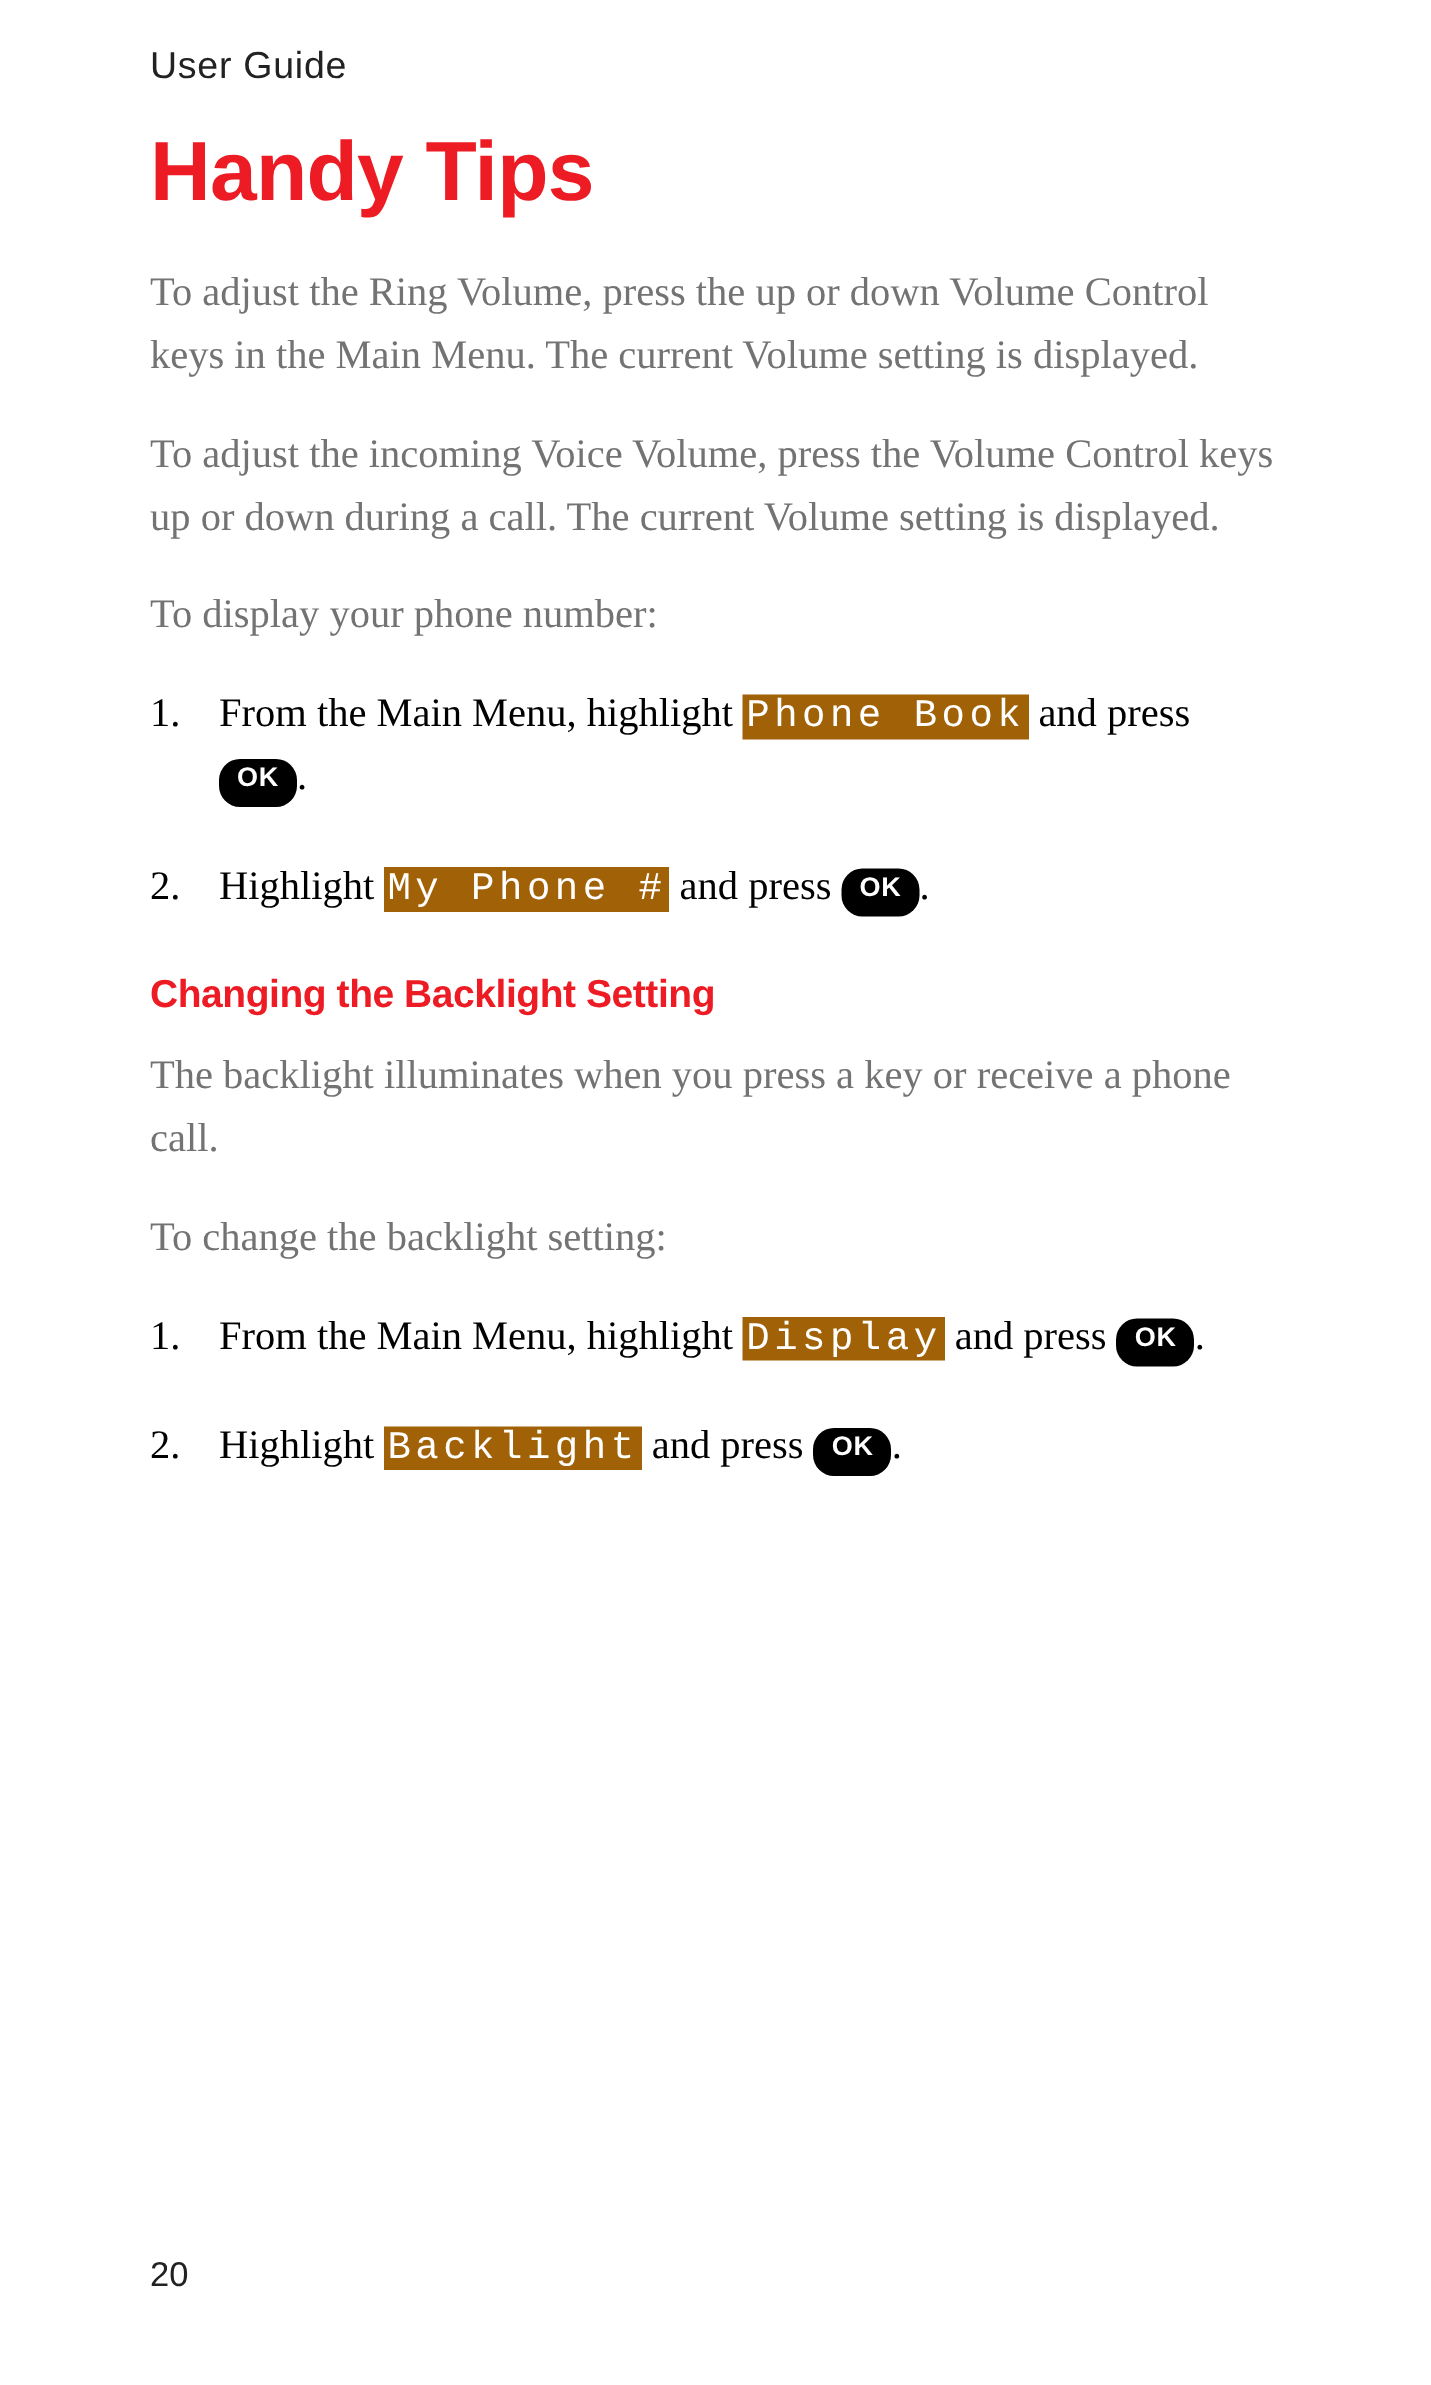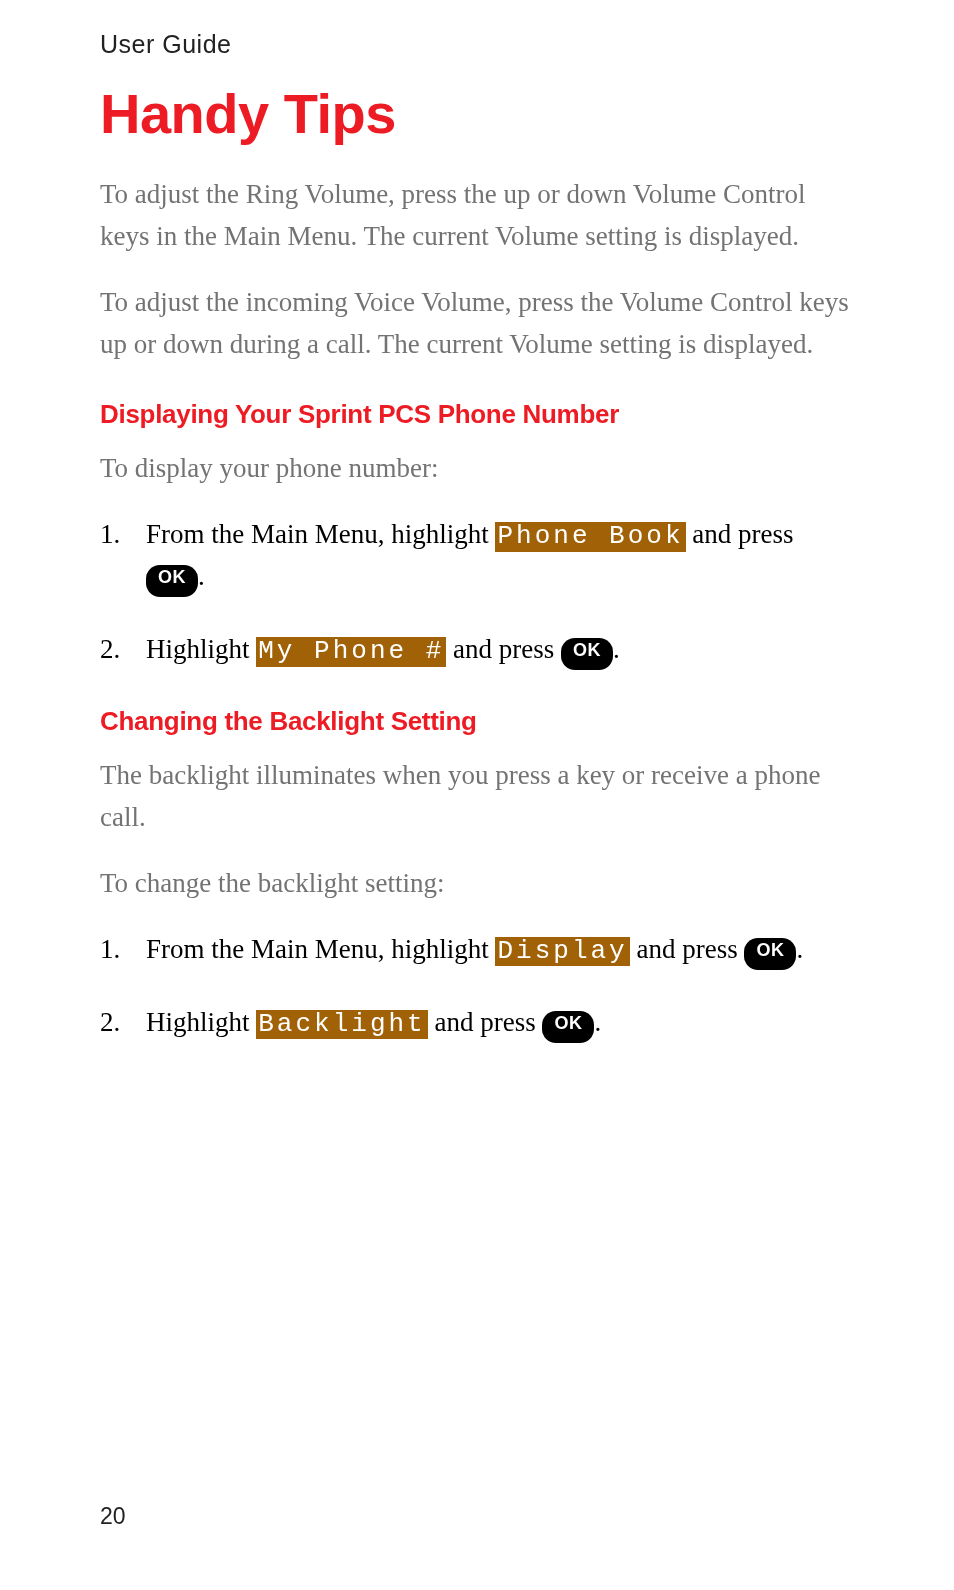"Displaying Your Sprint PCS Phone" h2.section { html: <h2>Displaying Your Sprint PCS Phone Number</h2> -> none }
